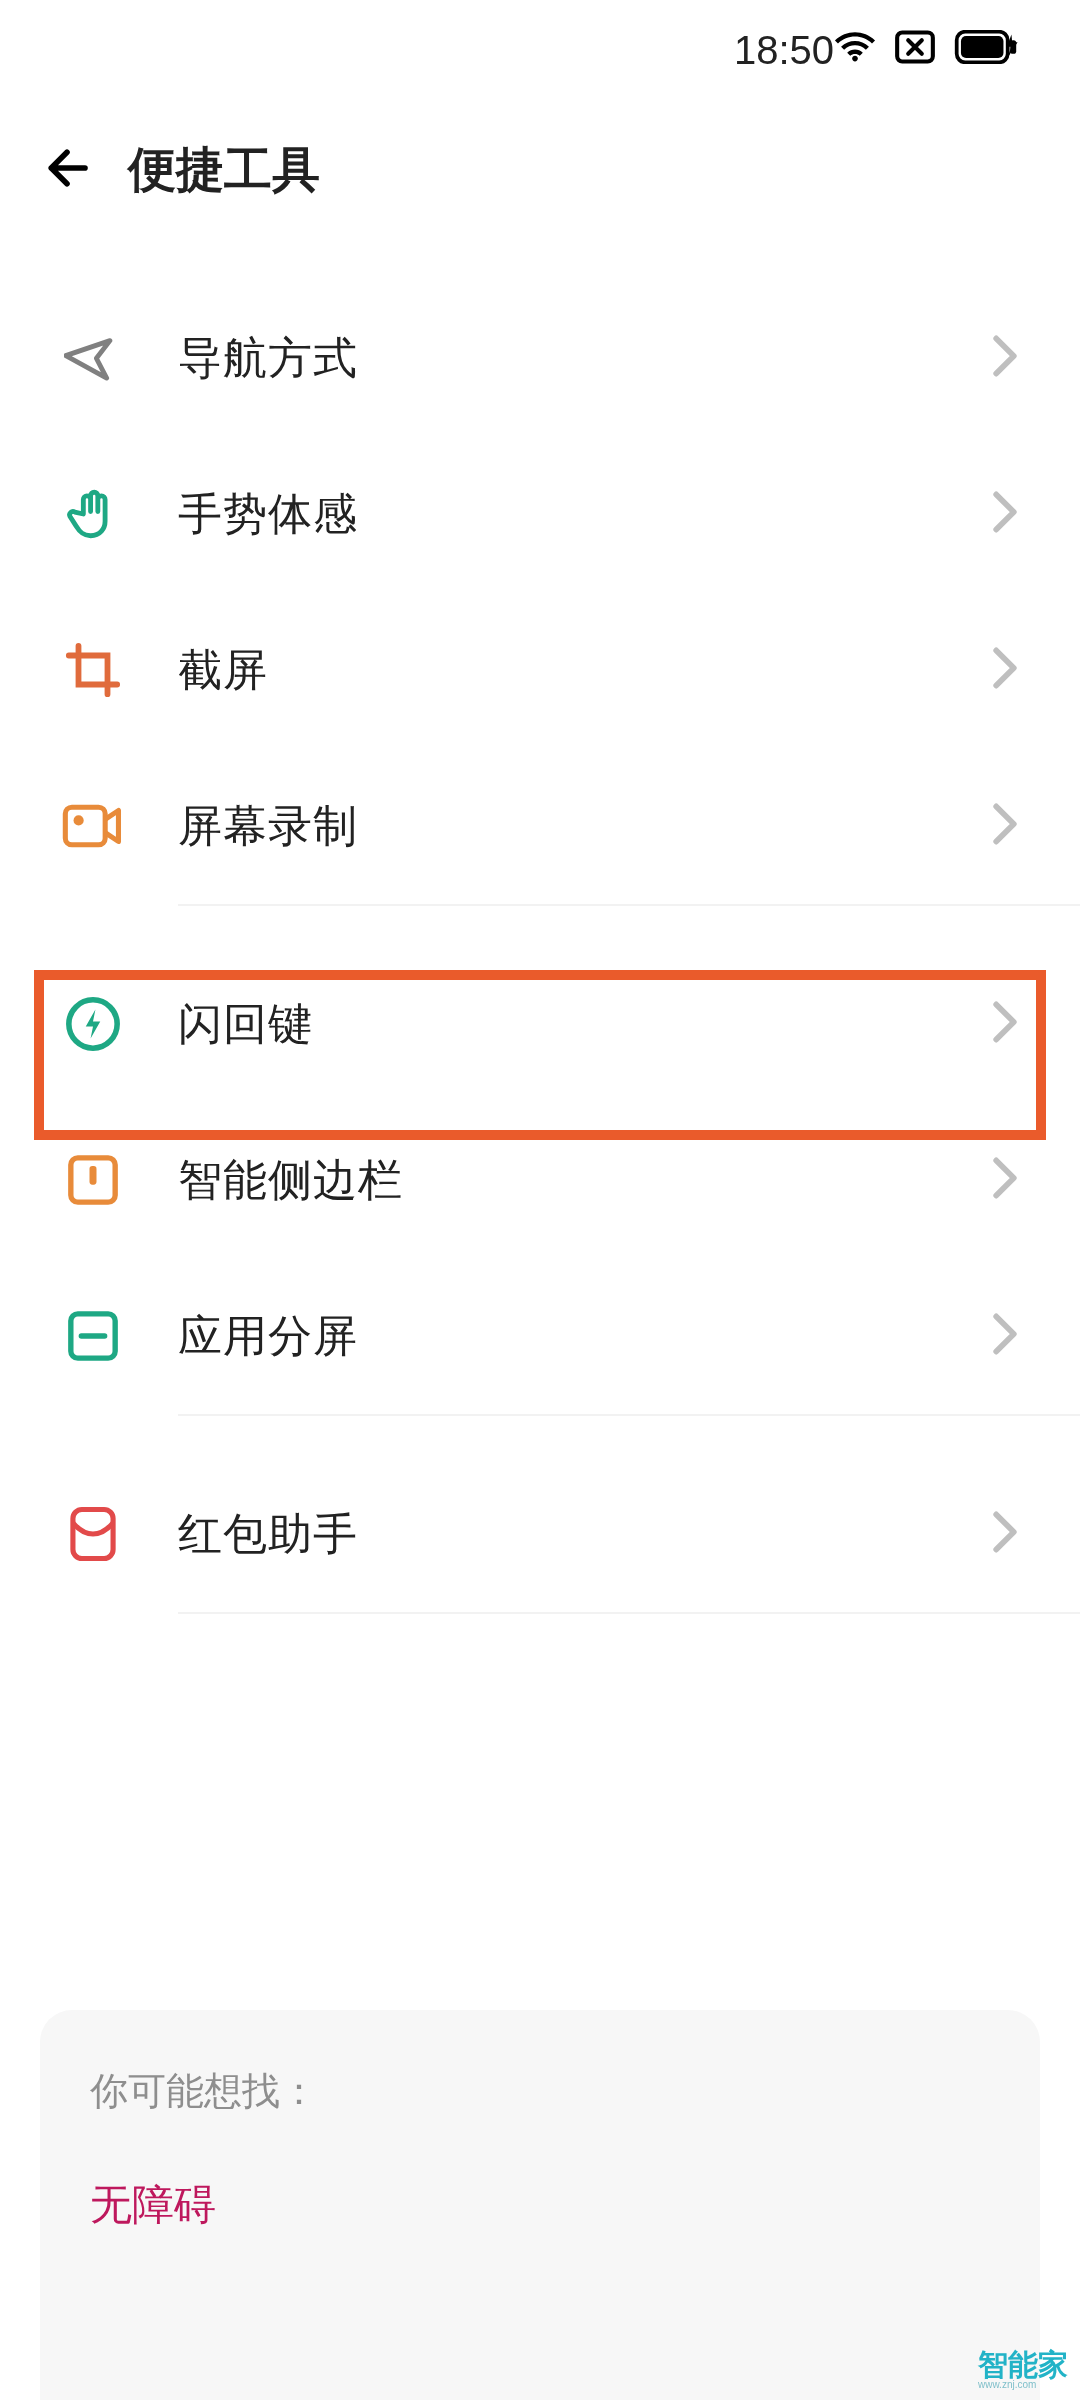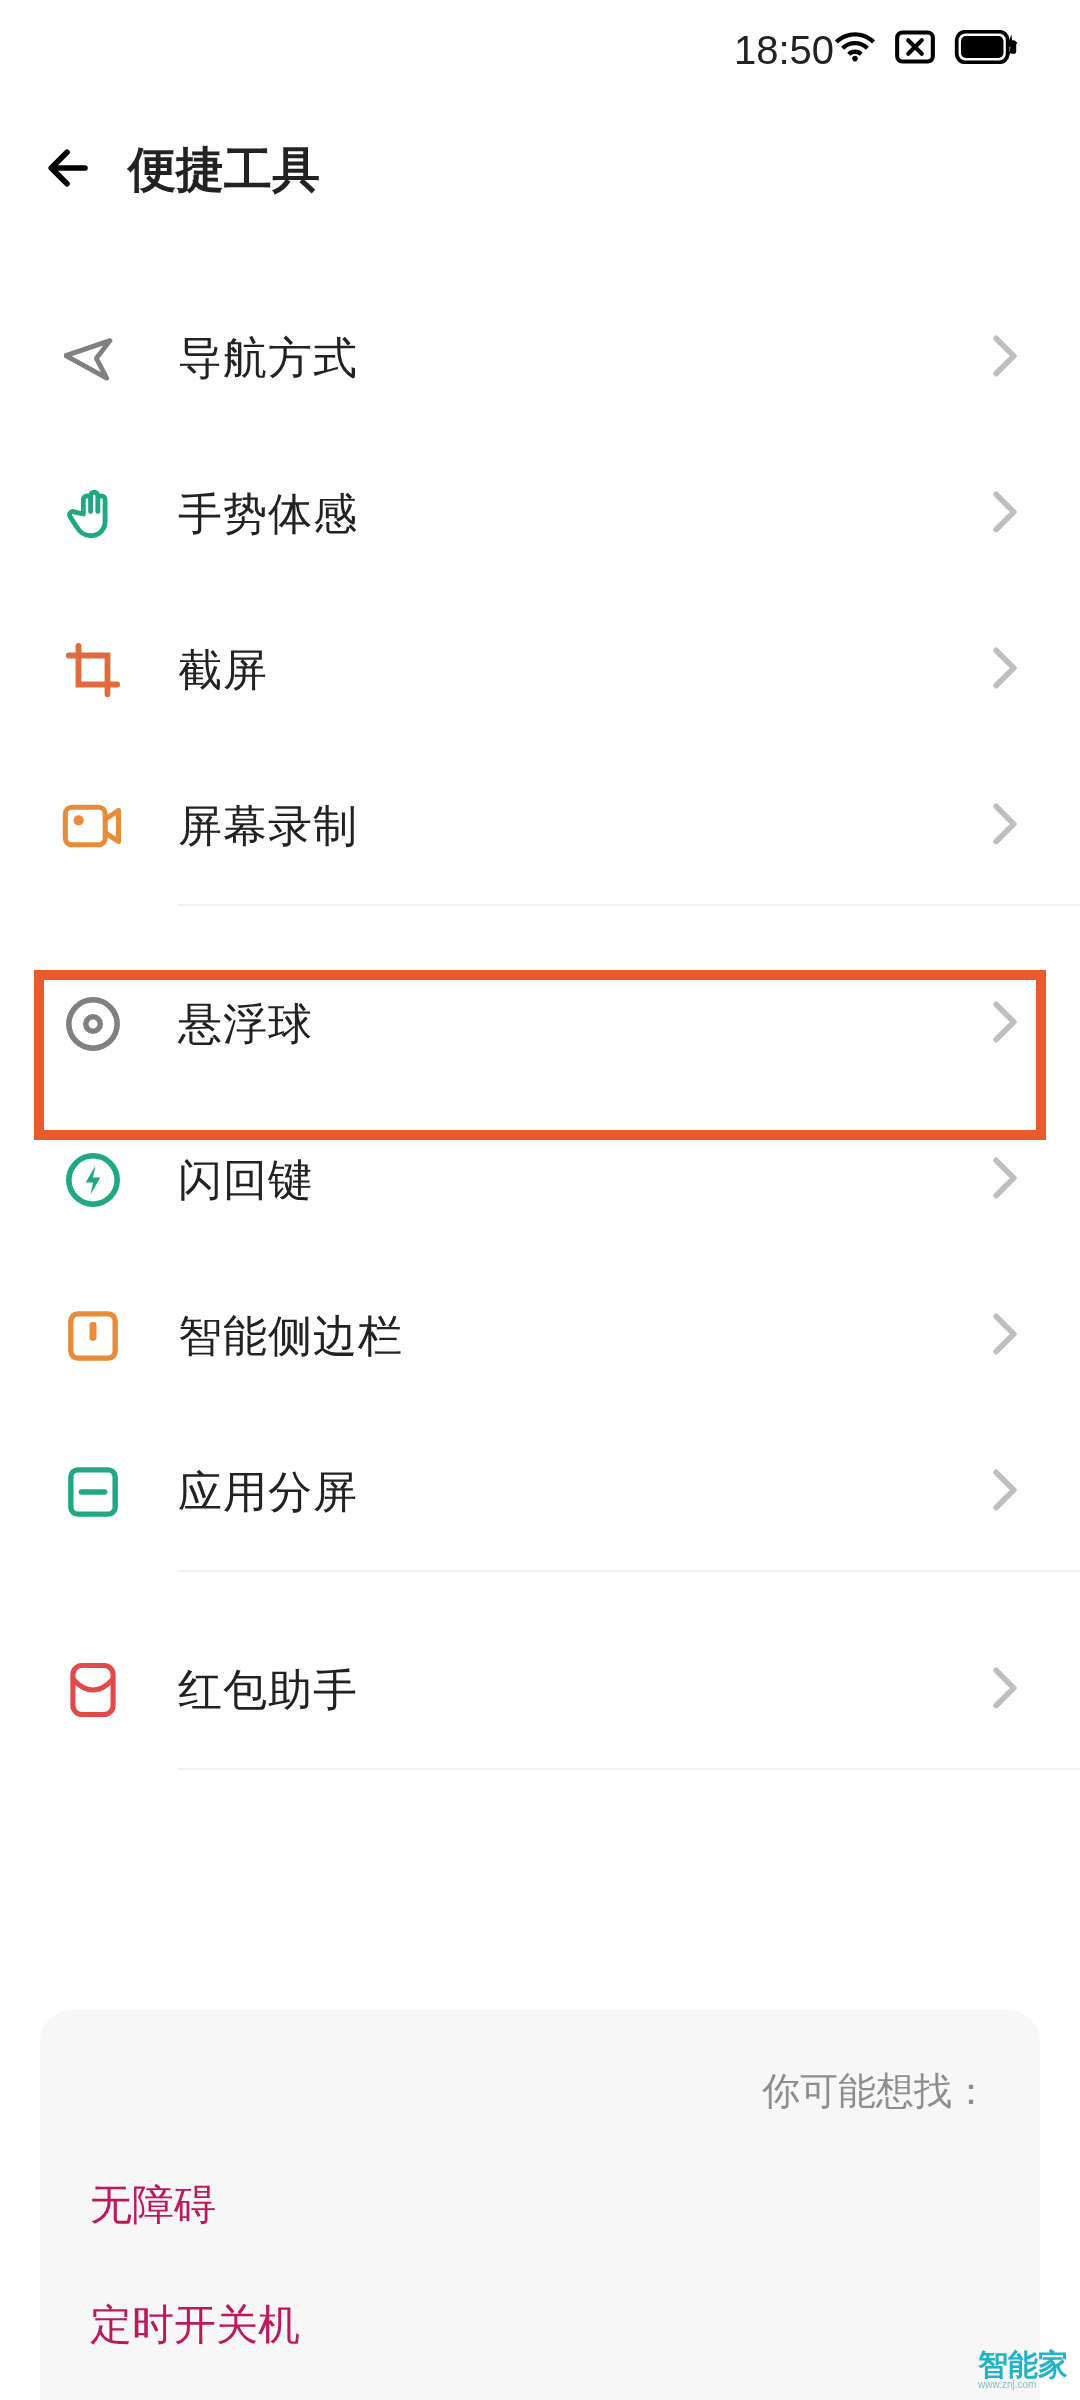"悬浮球" div.item { html: <div> <span> <svg> <circle></circle> <circle></circle> </svg> </span> <span>悬浮球</span> <span><svg> <path></path> </svg></span> </div> -> none }
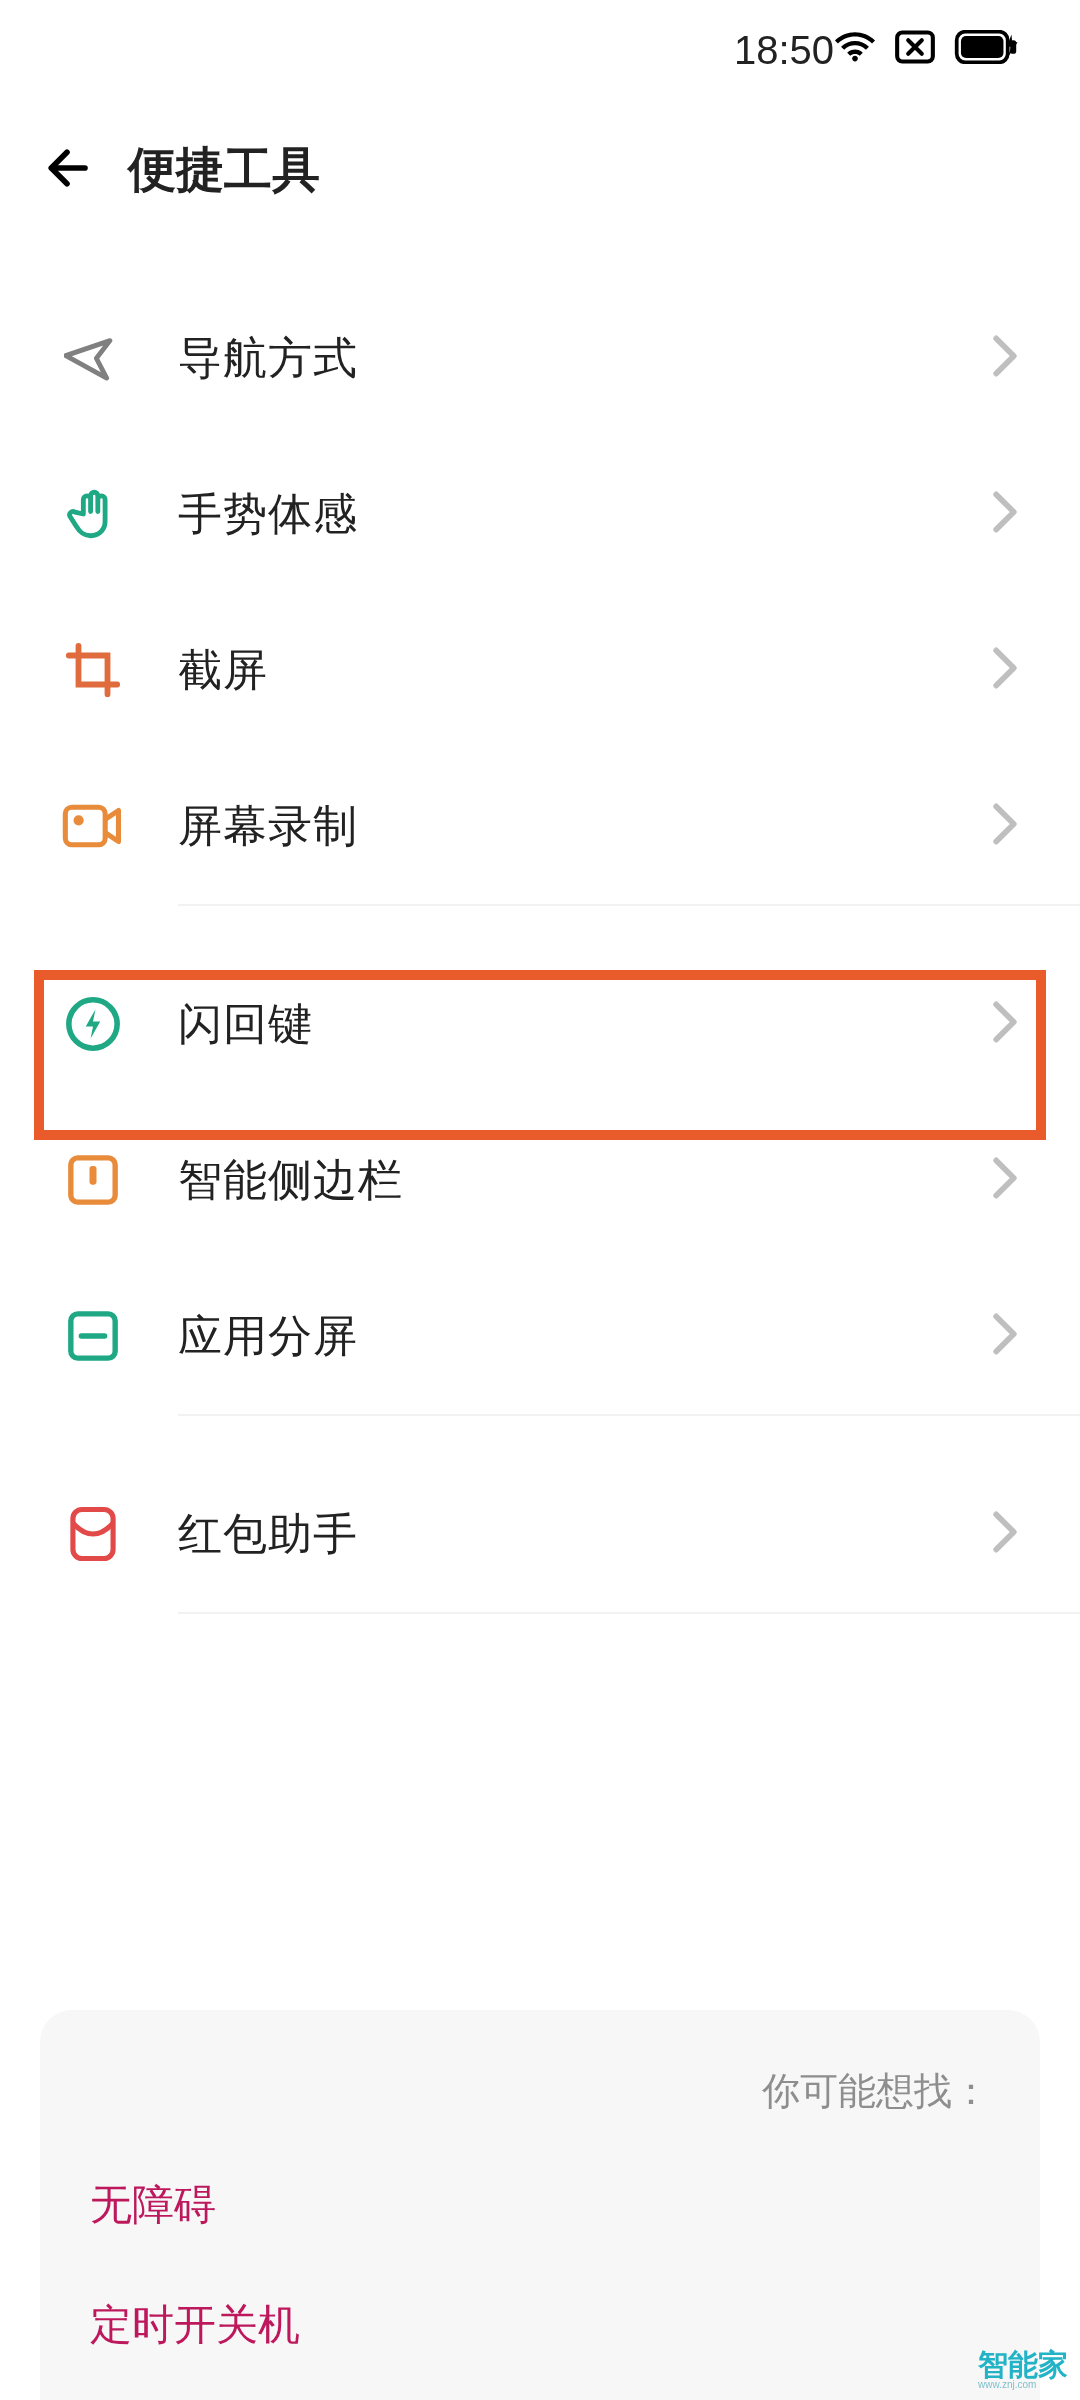"你可能想找：" .panel .hint { text-align: right -> none }
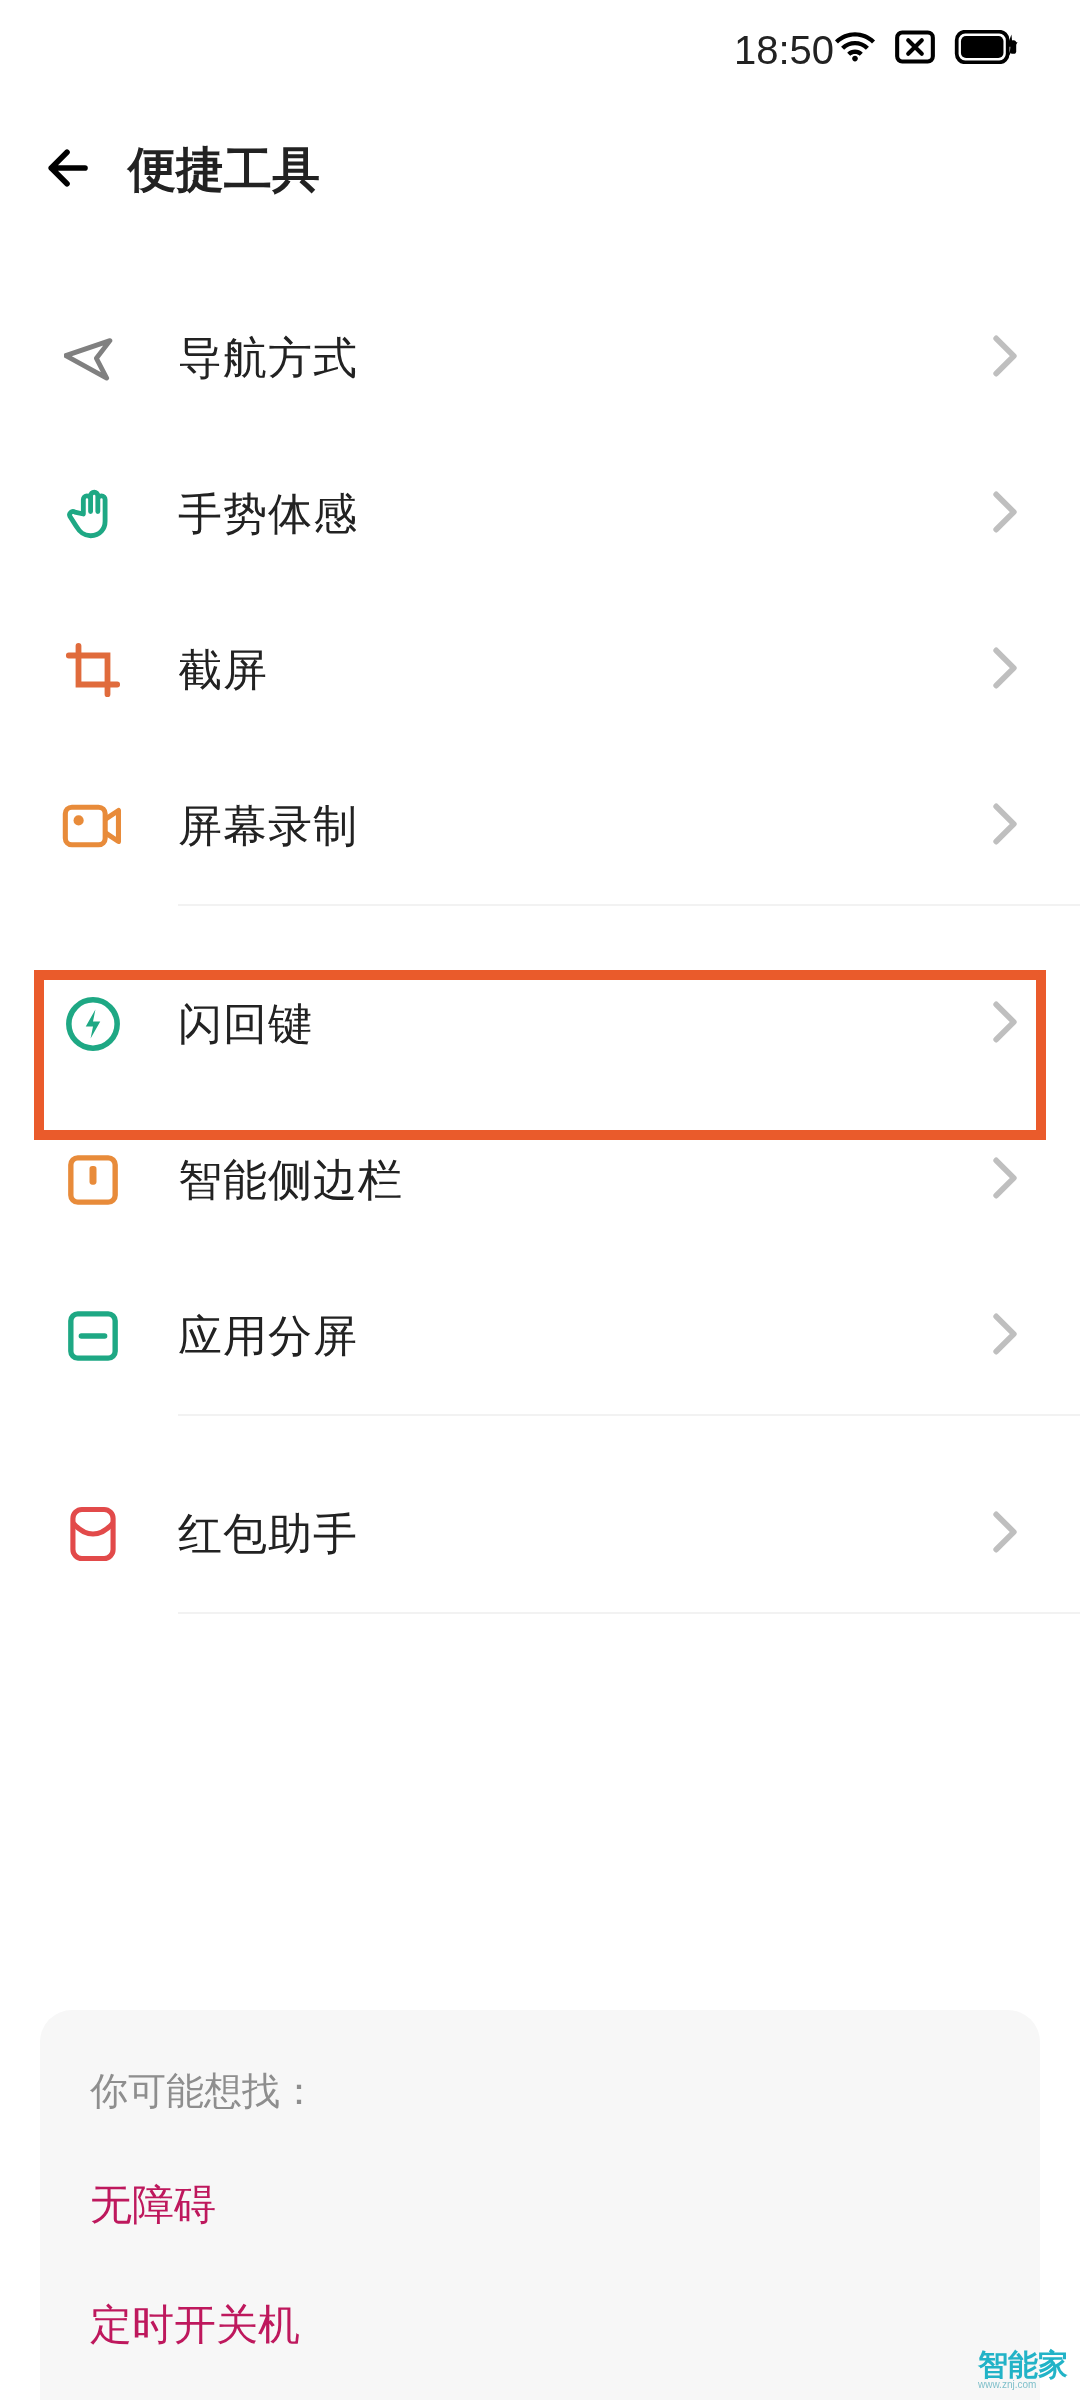"定时开关机" div.opt { html: <div>定时开关机</div> -> none }
